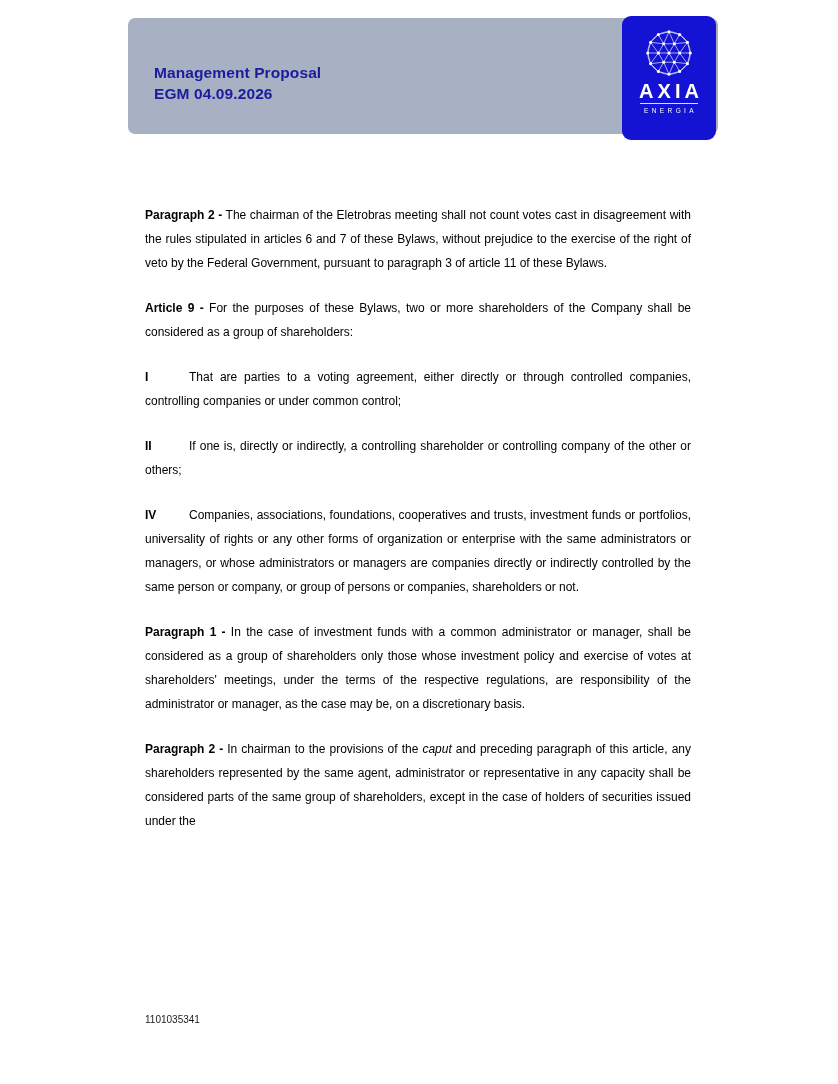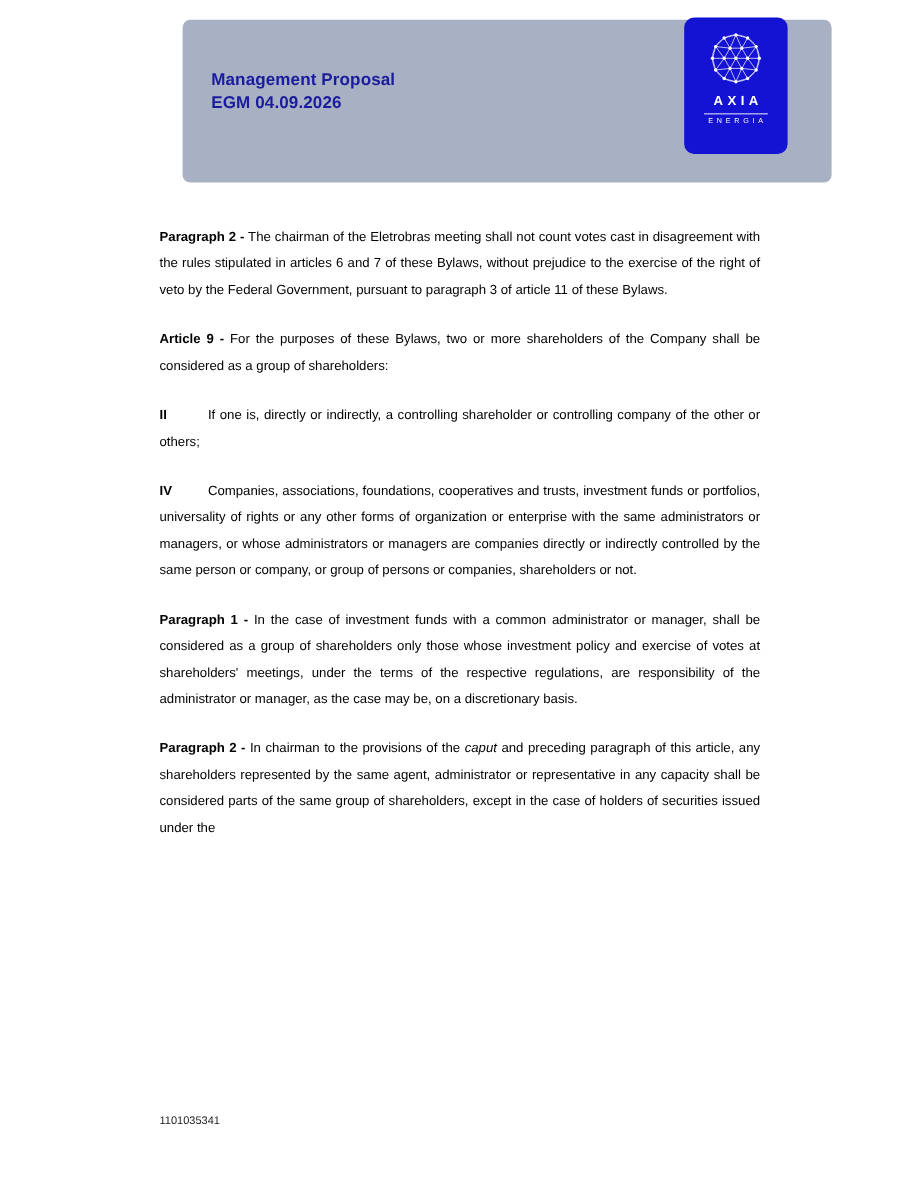"Management Proposal" .banner { height: 148px -> 116px; margin-left: 38px -> none }
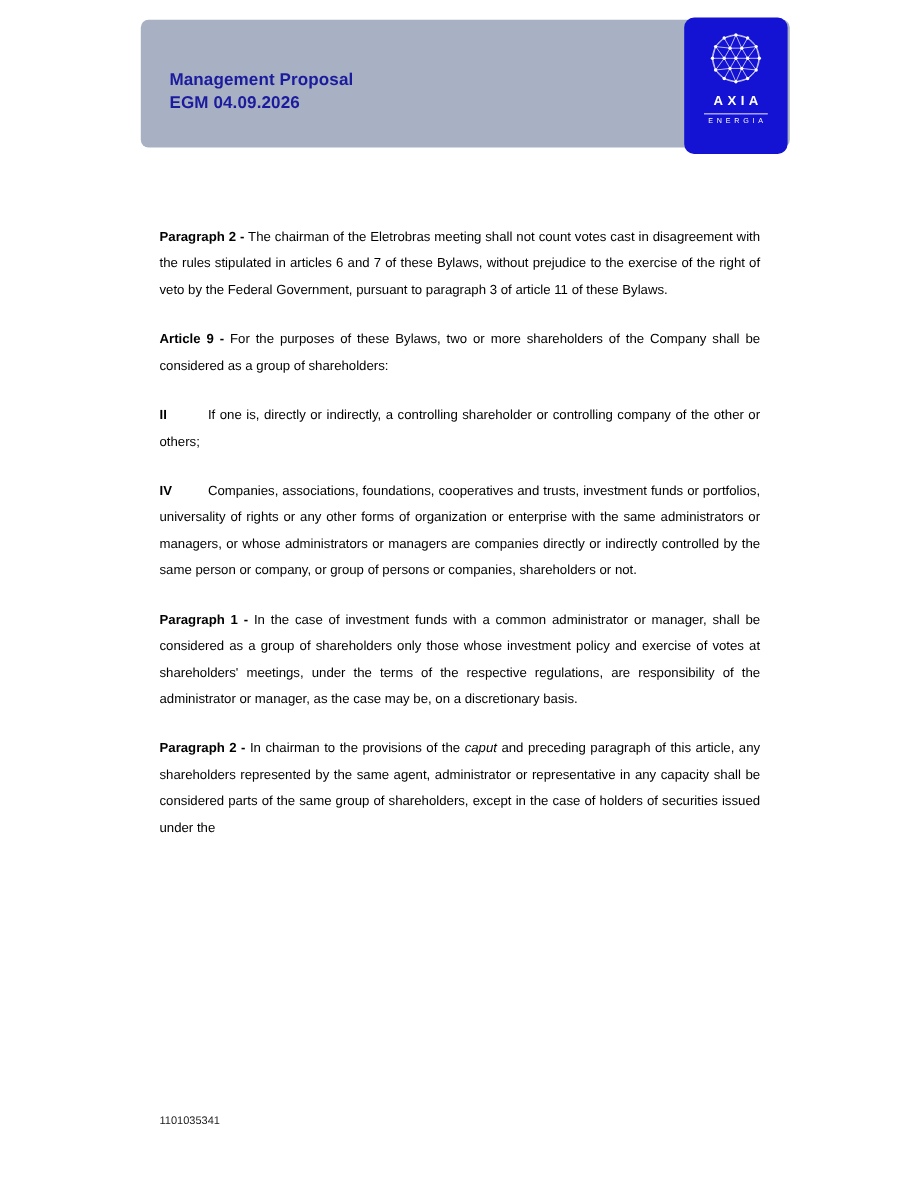"AXIA" .logo-brand { font-size: 12px -> 20px }
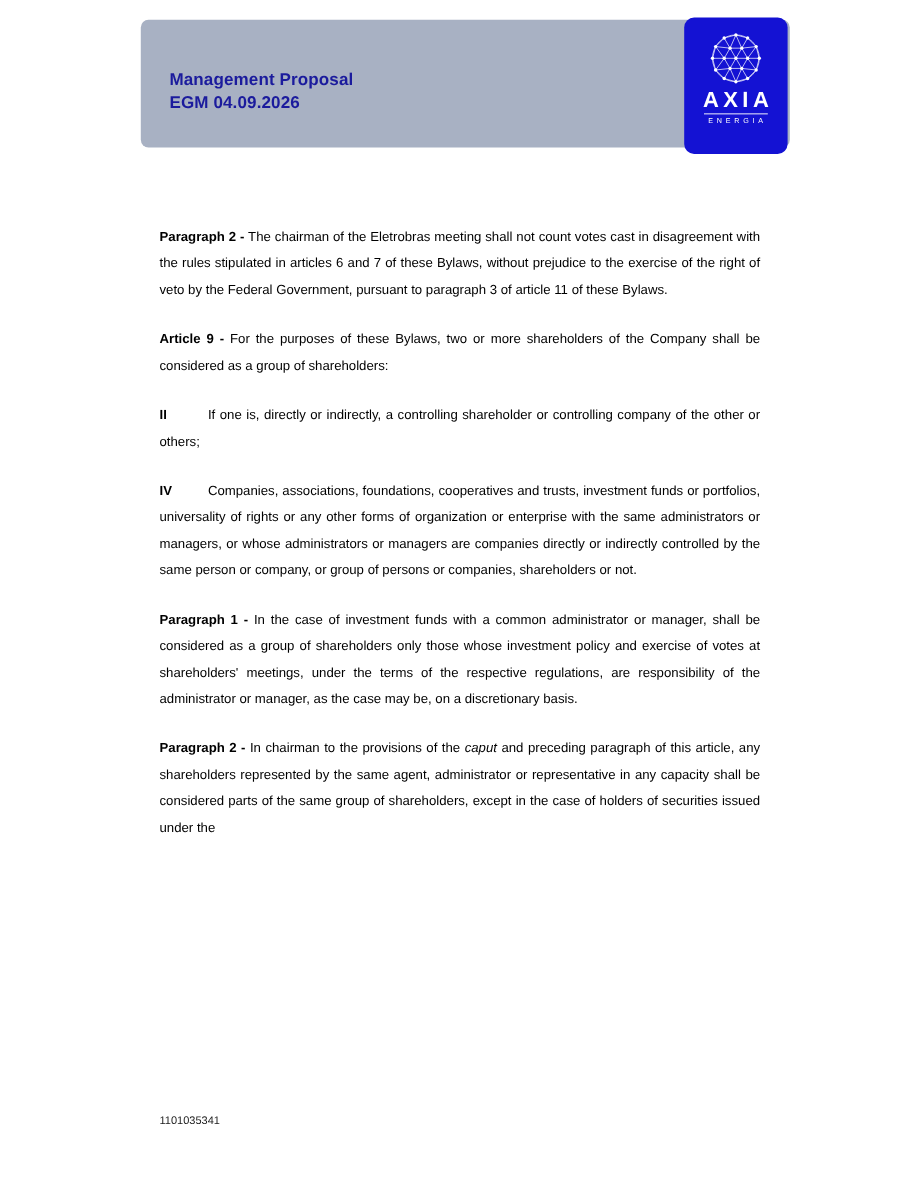"I That are parties to" p.para { html: none -> <p><b>I</b><span>That are parties to a voting agreement, either directly or through controlled companies, controlling companies or under common control;</span></p> }
